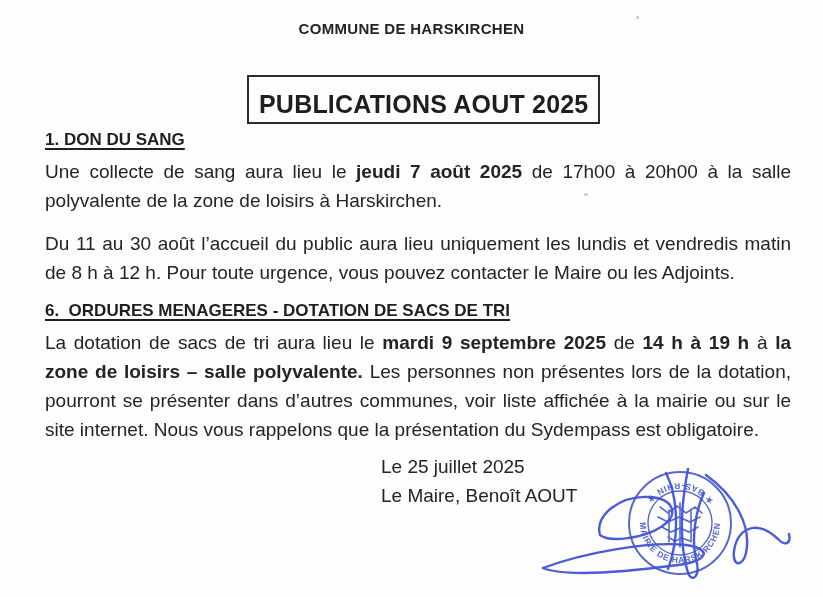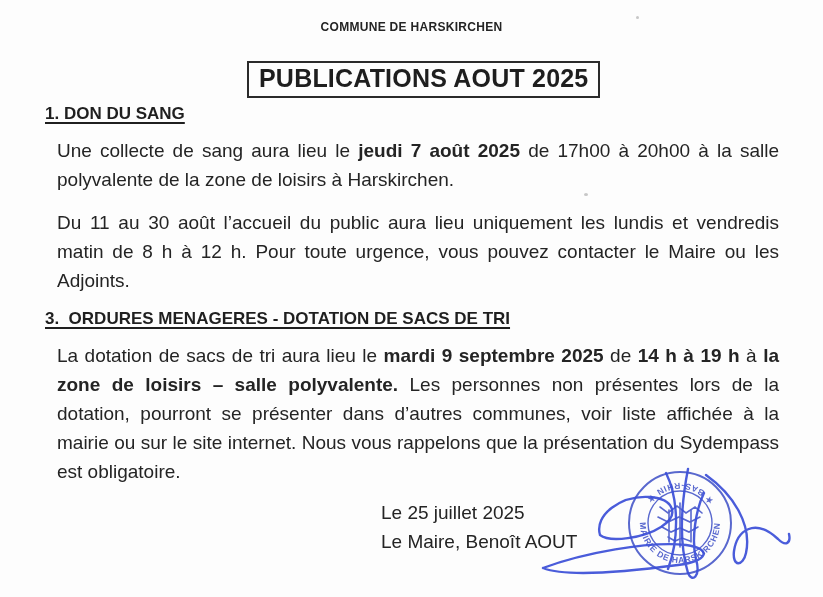"COMMUNE DE HARSKIRCHEN" .doc-header { font-size: 12px -> 15px }
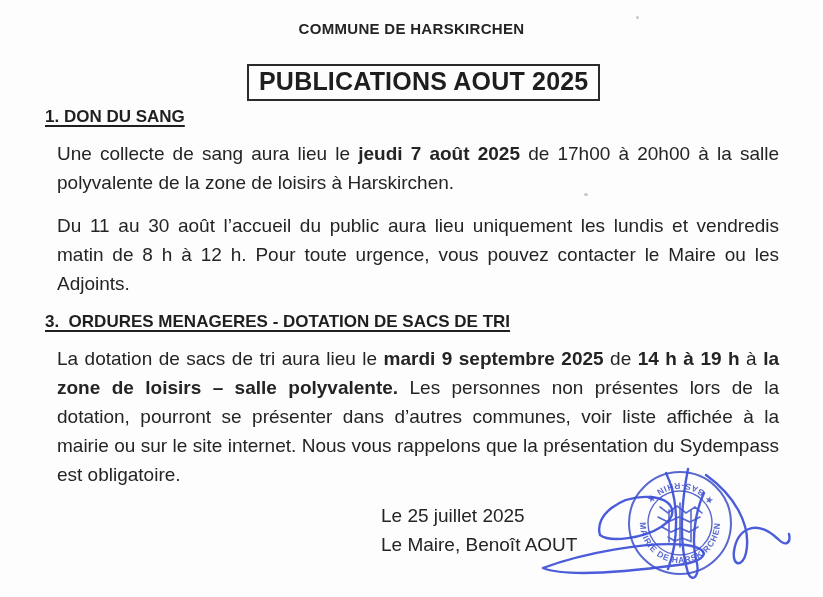"PUBLICATIONS AOUT 2025" .title-box { margin: 27px auto 0 auto -> 38px auto 0 auto; padding: 1px 10px 3px 10px -> 13px 10px 3px 10px }
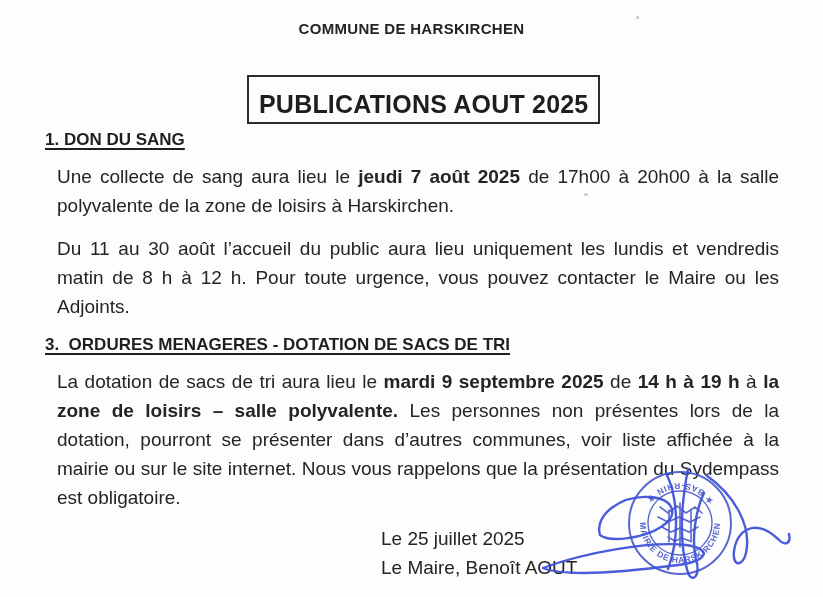"Une collecte de sang aura" .section-paragraph { margin: 12px -> 0 }
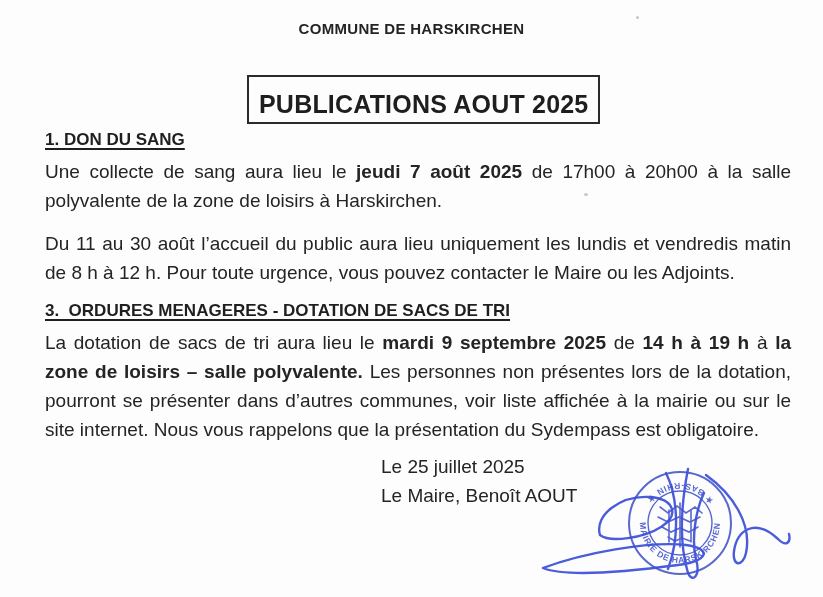"3. ORDURES MENAGERES - DOTATION" div.section-heading { text: 3 -> 6 }
